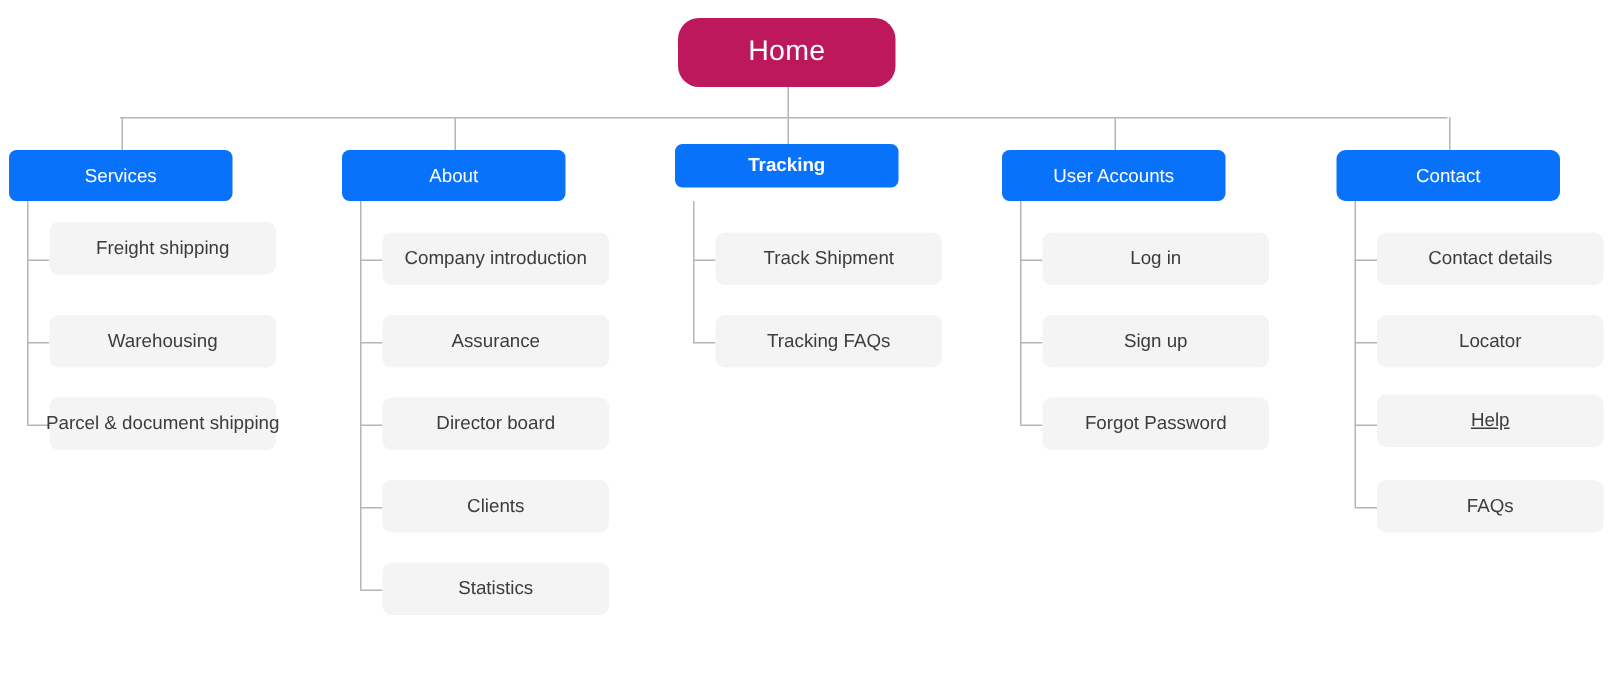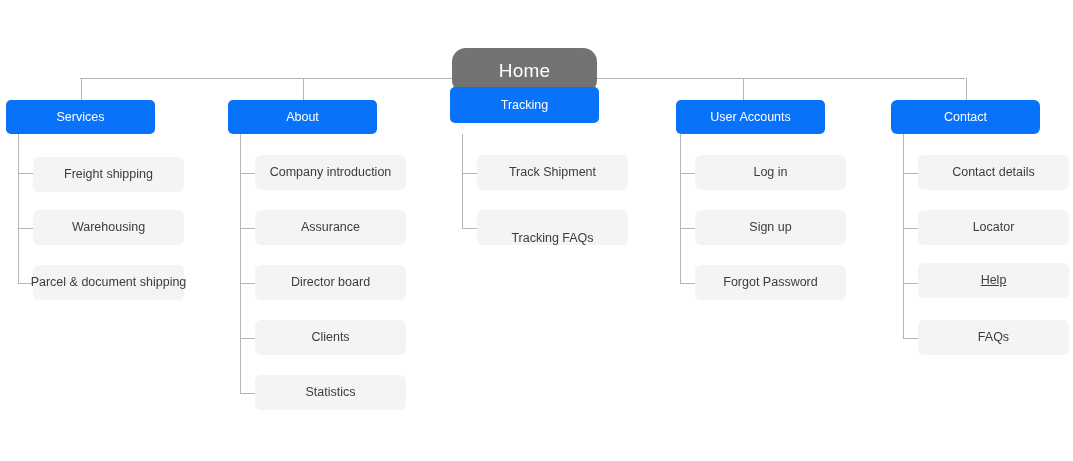"Home" .node-root { background: #737373 -> #be185d; margin-top: 36px -> none }
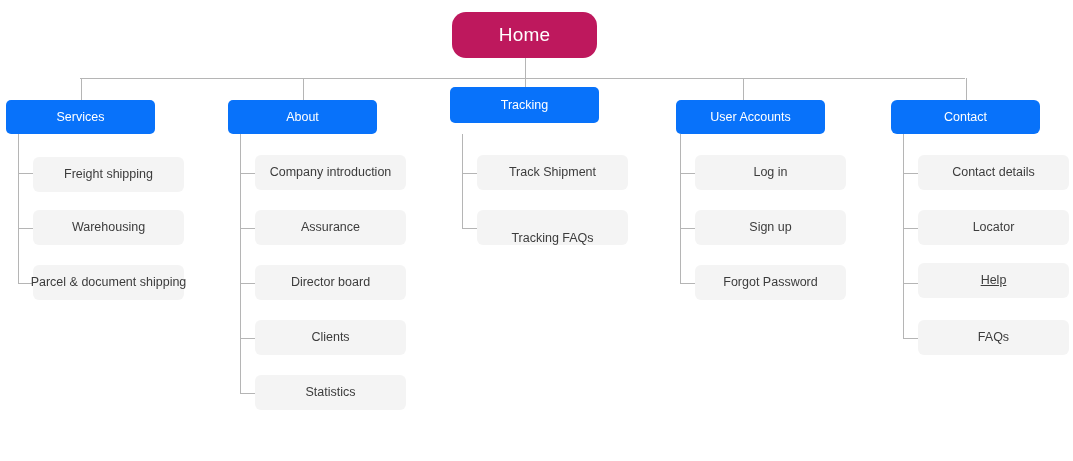"Tracking" div.node { font-weight: none -> bold; height: 36px -> 29px; top: 87px -> 96px }
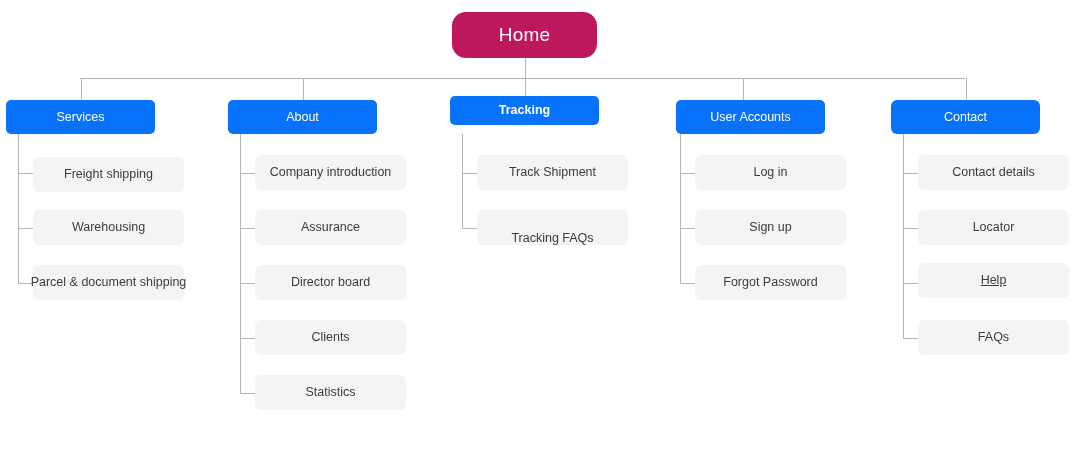"User Accounts" div.node { margin-left: 8px -> none }
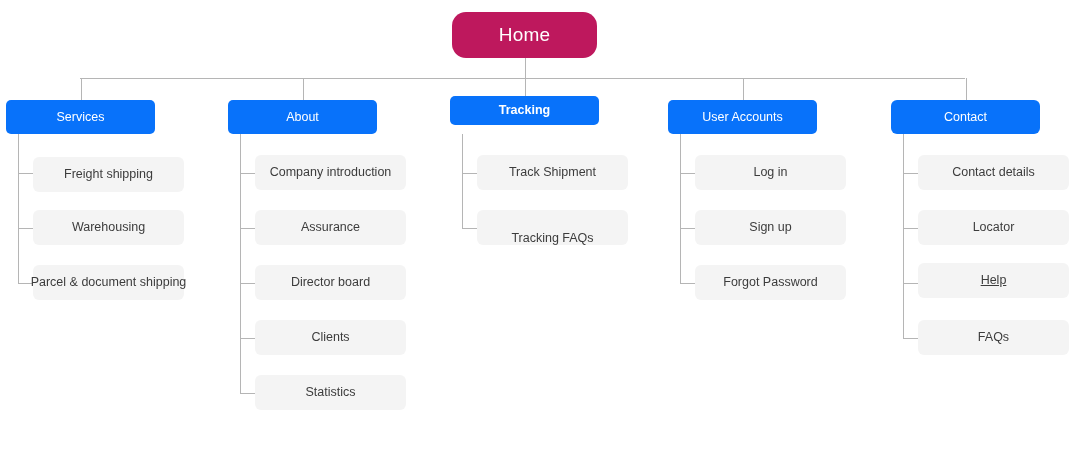"Freight shipping" div.node { top: 157px -> 148px }
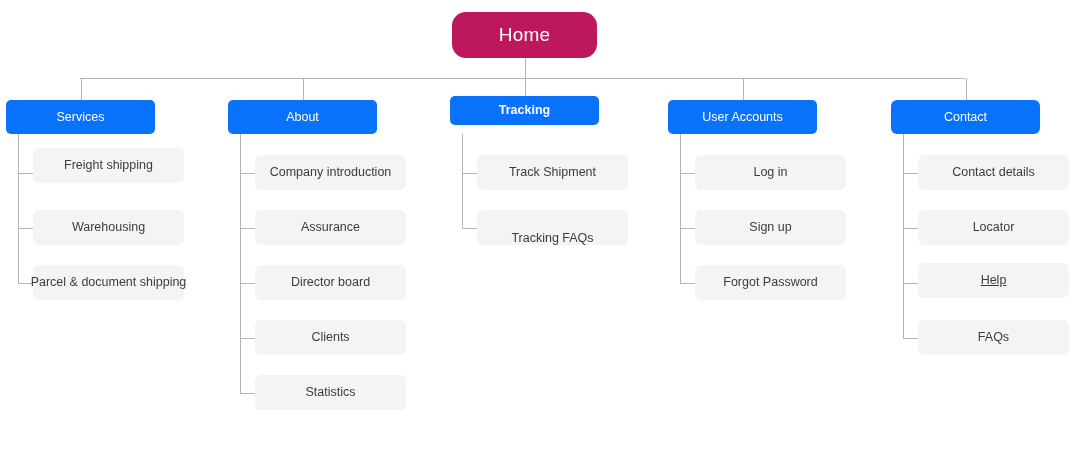"Tracking FAQs" div.node { align-items: flex-end -> none }
